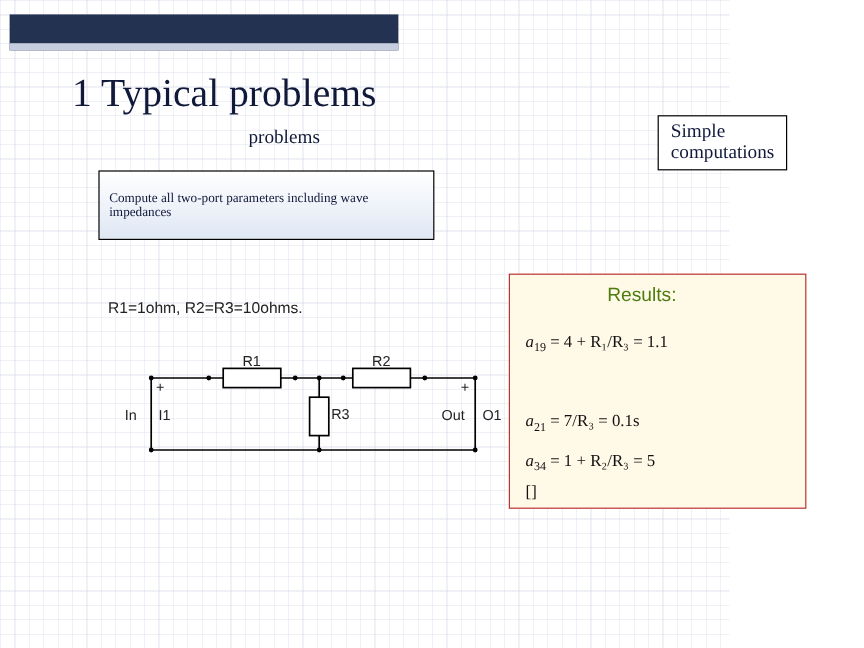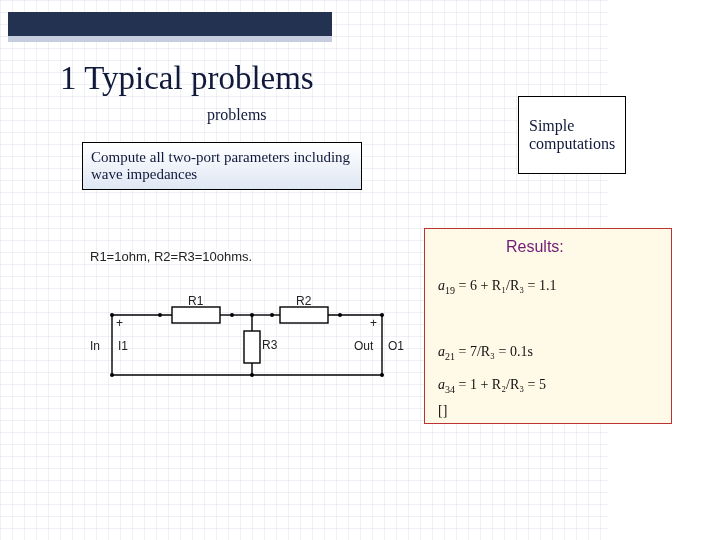"Simple computations" .simplebox { left: 518px -> 548px; padding: 20px 10px -> 4px 10px }
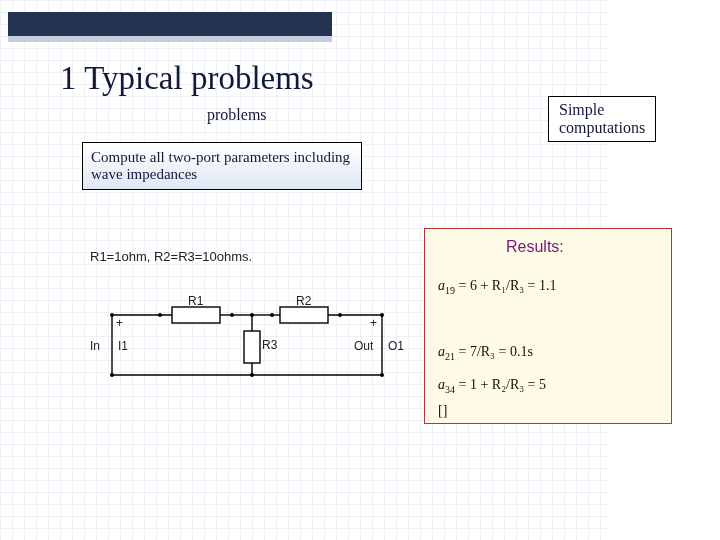"Compute all two-port parameters" .taskbox { font-size: 15px -> 11px; padding: 6px 8px -> 16px 8px }
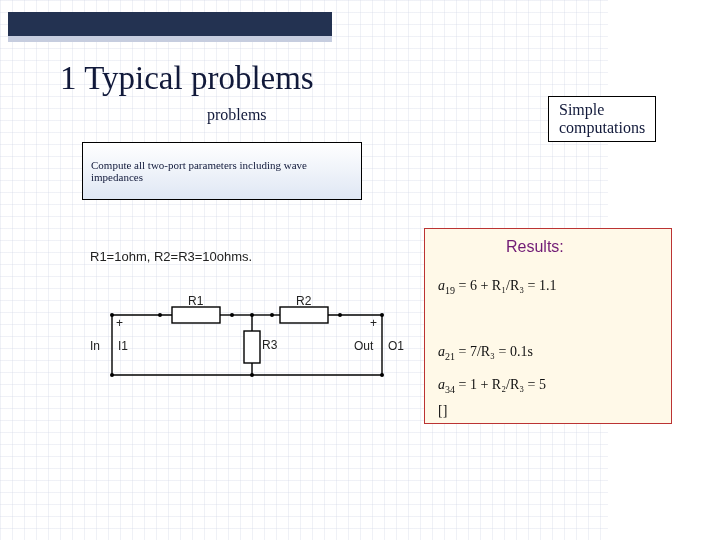"Results:" .results-title { color: #701a75 -> #4d7c0f }
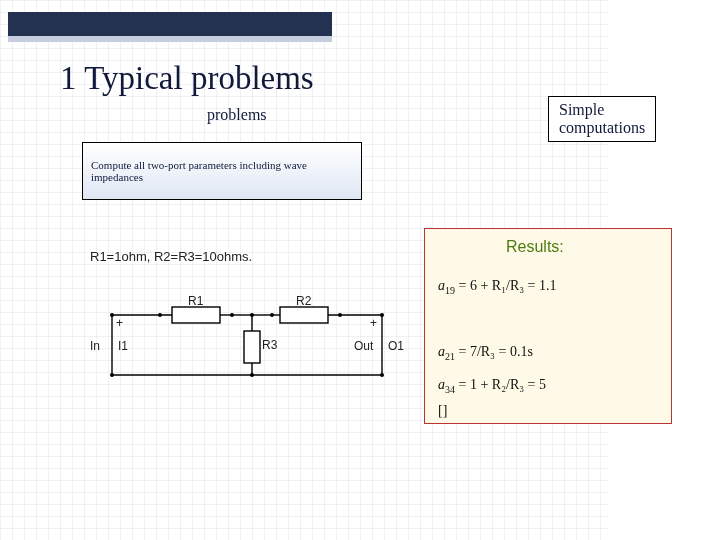"= 6 + R₁/R₃ =" span { text: 6 -> 4 }
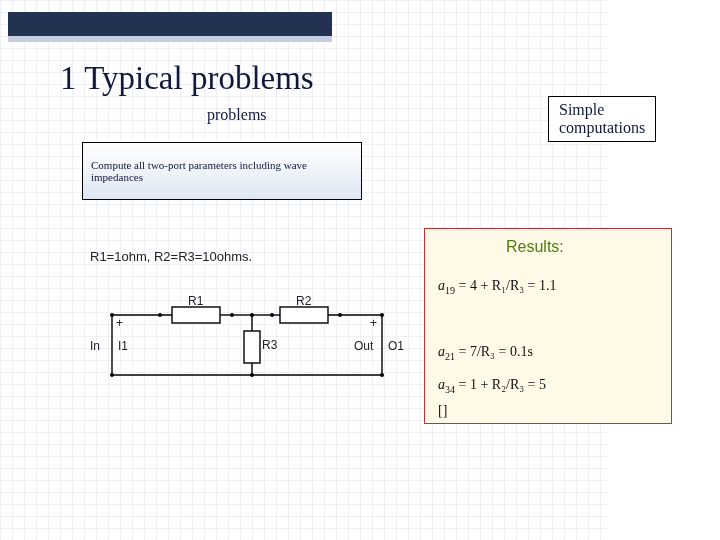"R1" .circ { left: 82px -> 96px }
